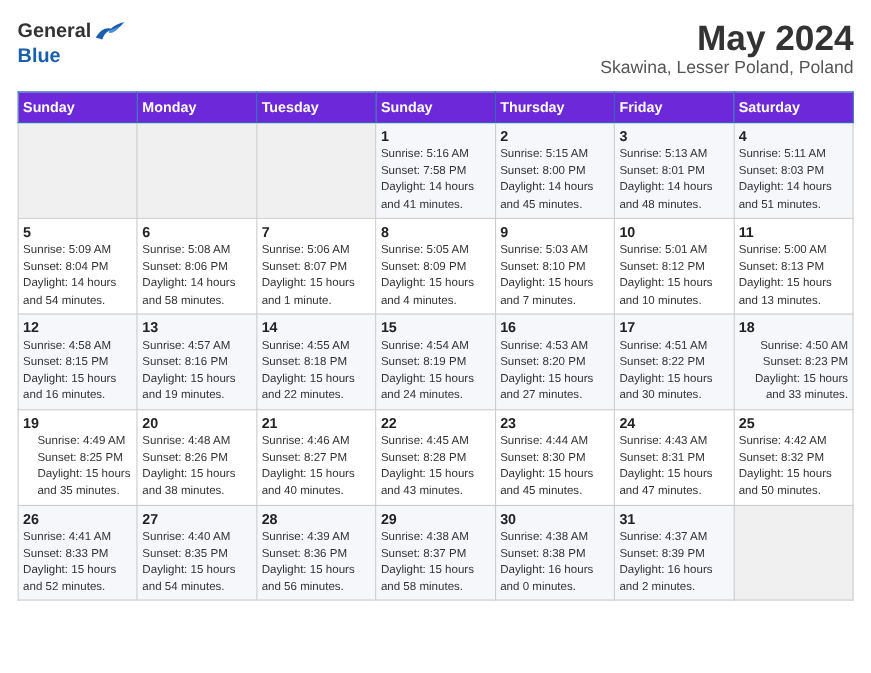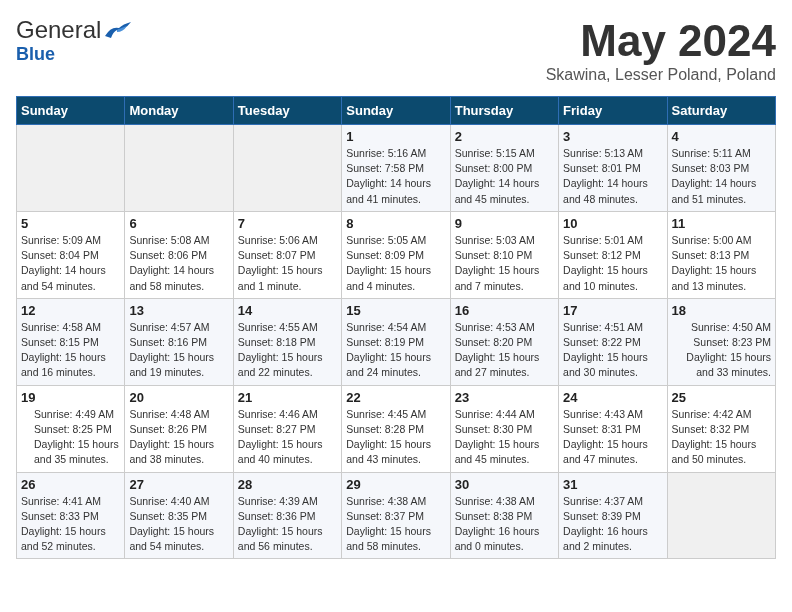"General" .logo-text-general { font-size: 24px -> 18px; font-weight: normal -> bold }
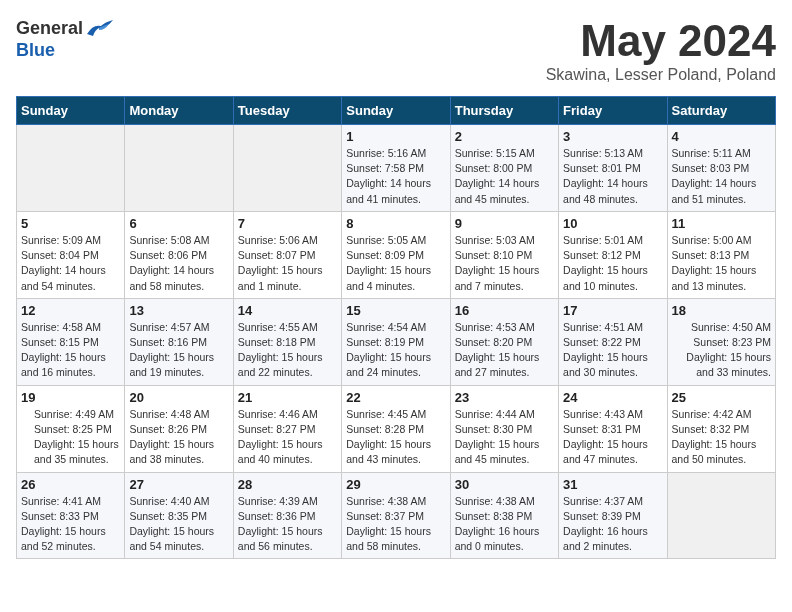"May 2024" .month-title { font-size: 44px -> 32px }
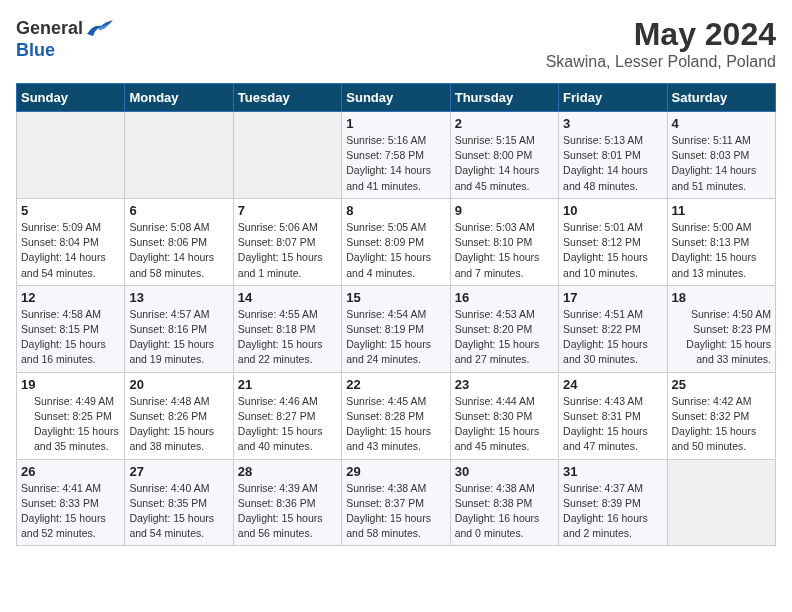"Sunday" .calendar th { background-color: #0c4a6e -> #6d28d9 }
